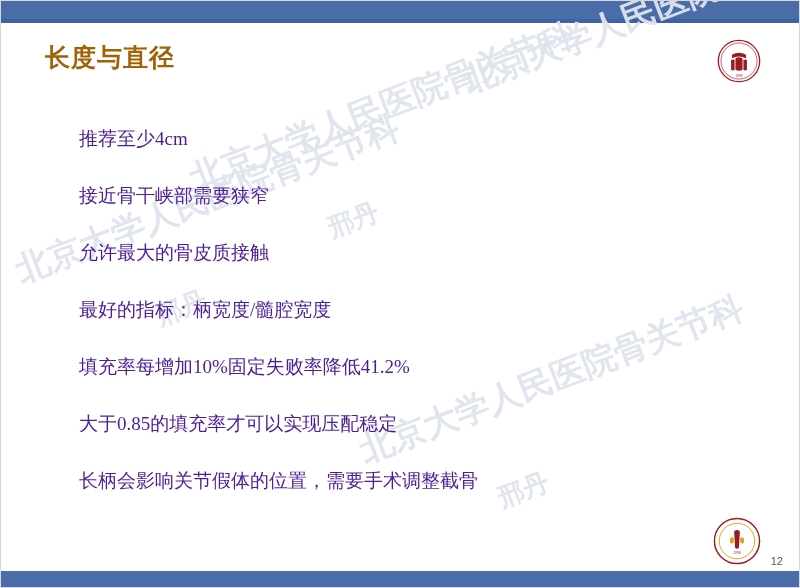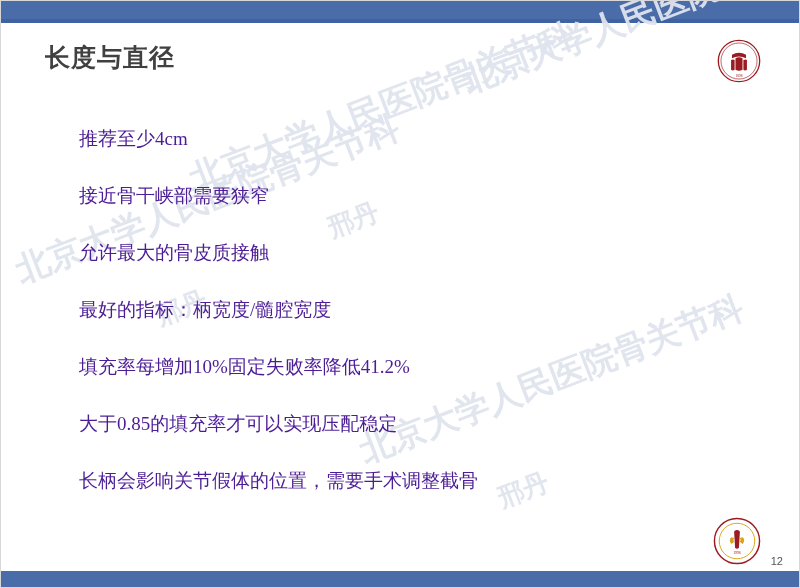"长度与直径" .title { color: #404040 -> #a16207 }
